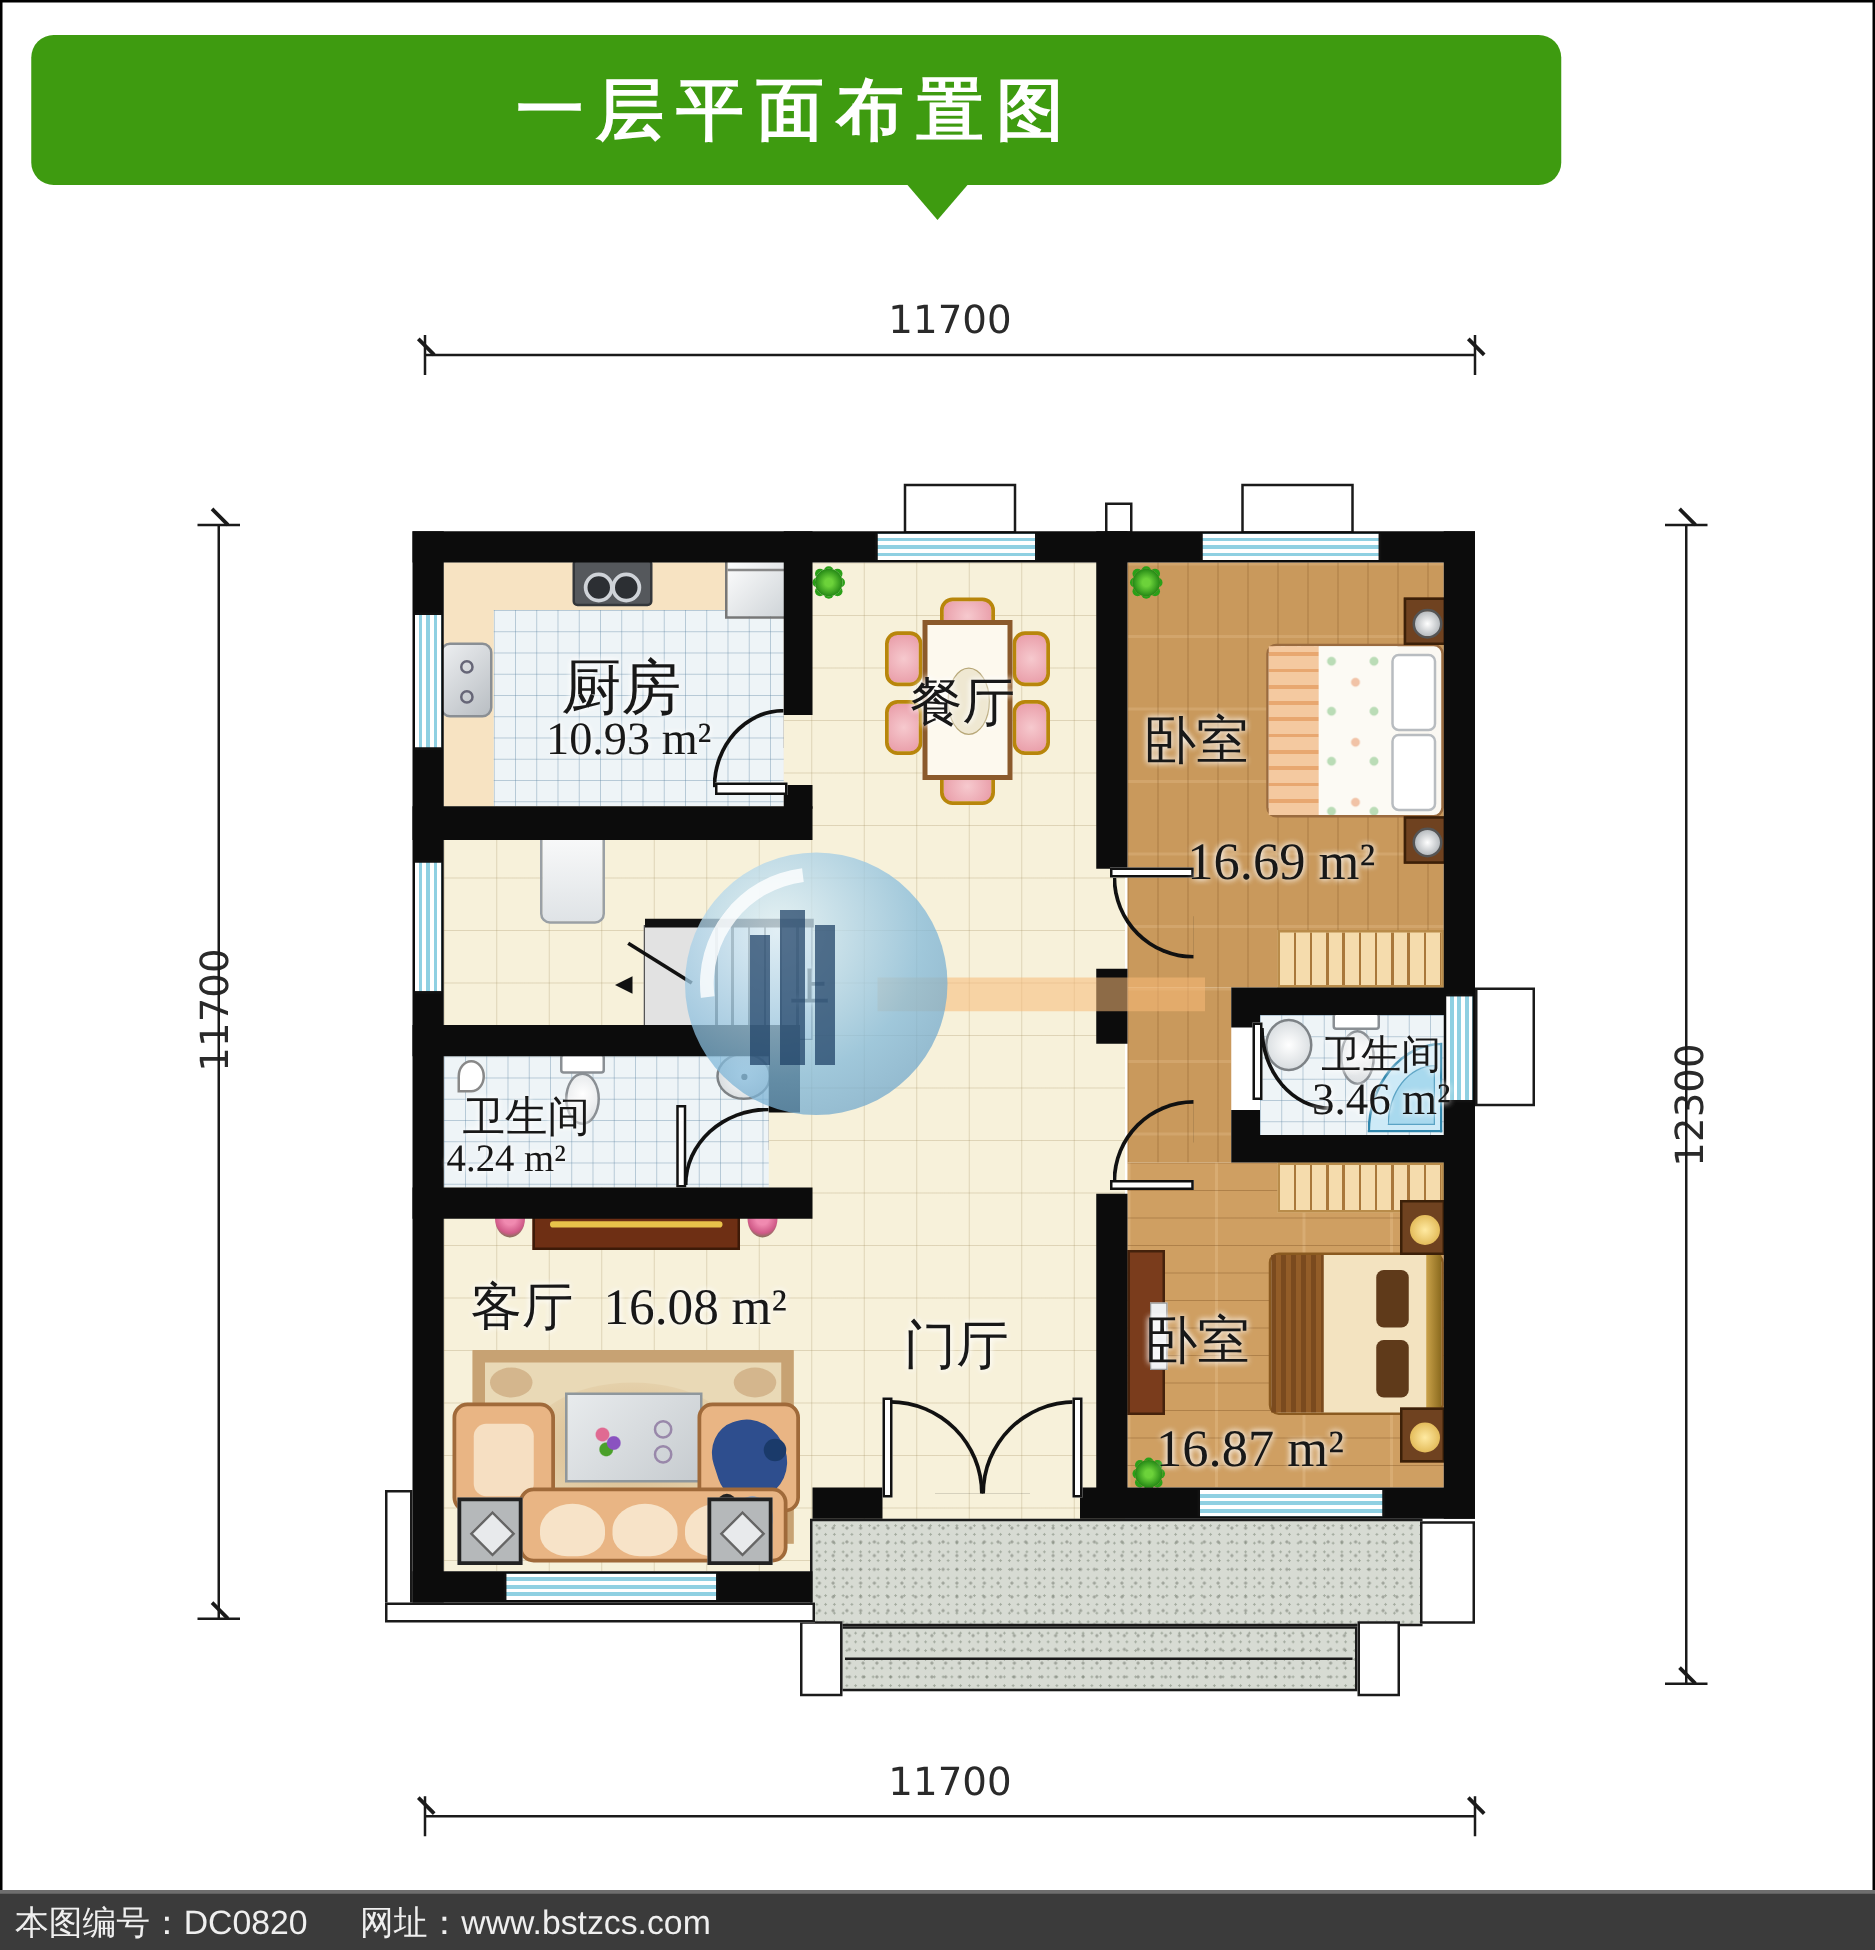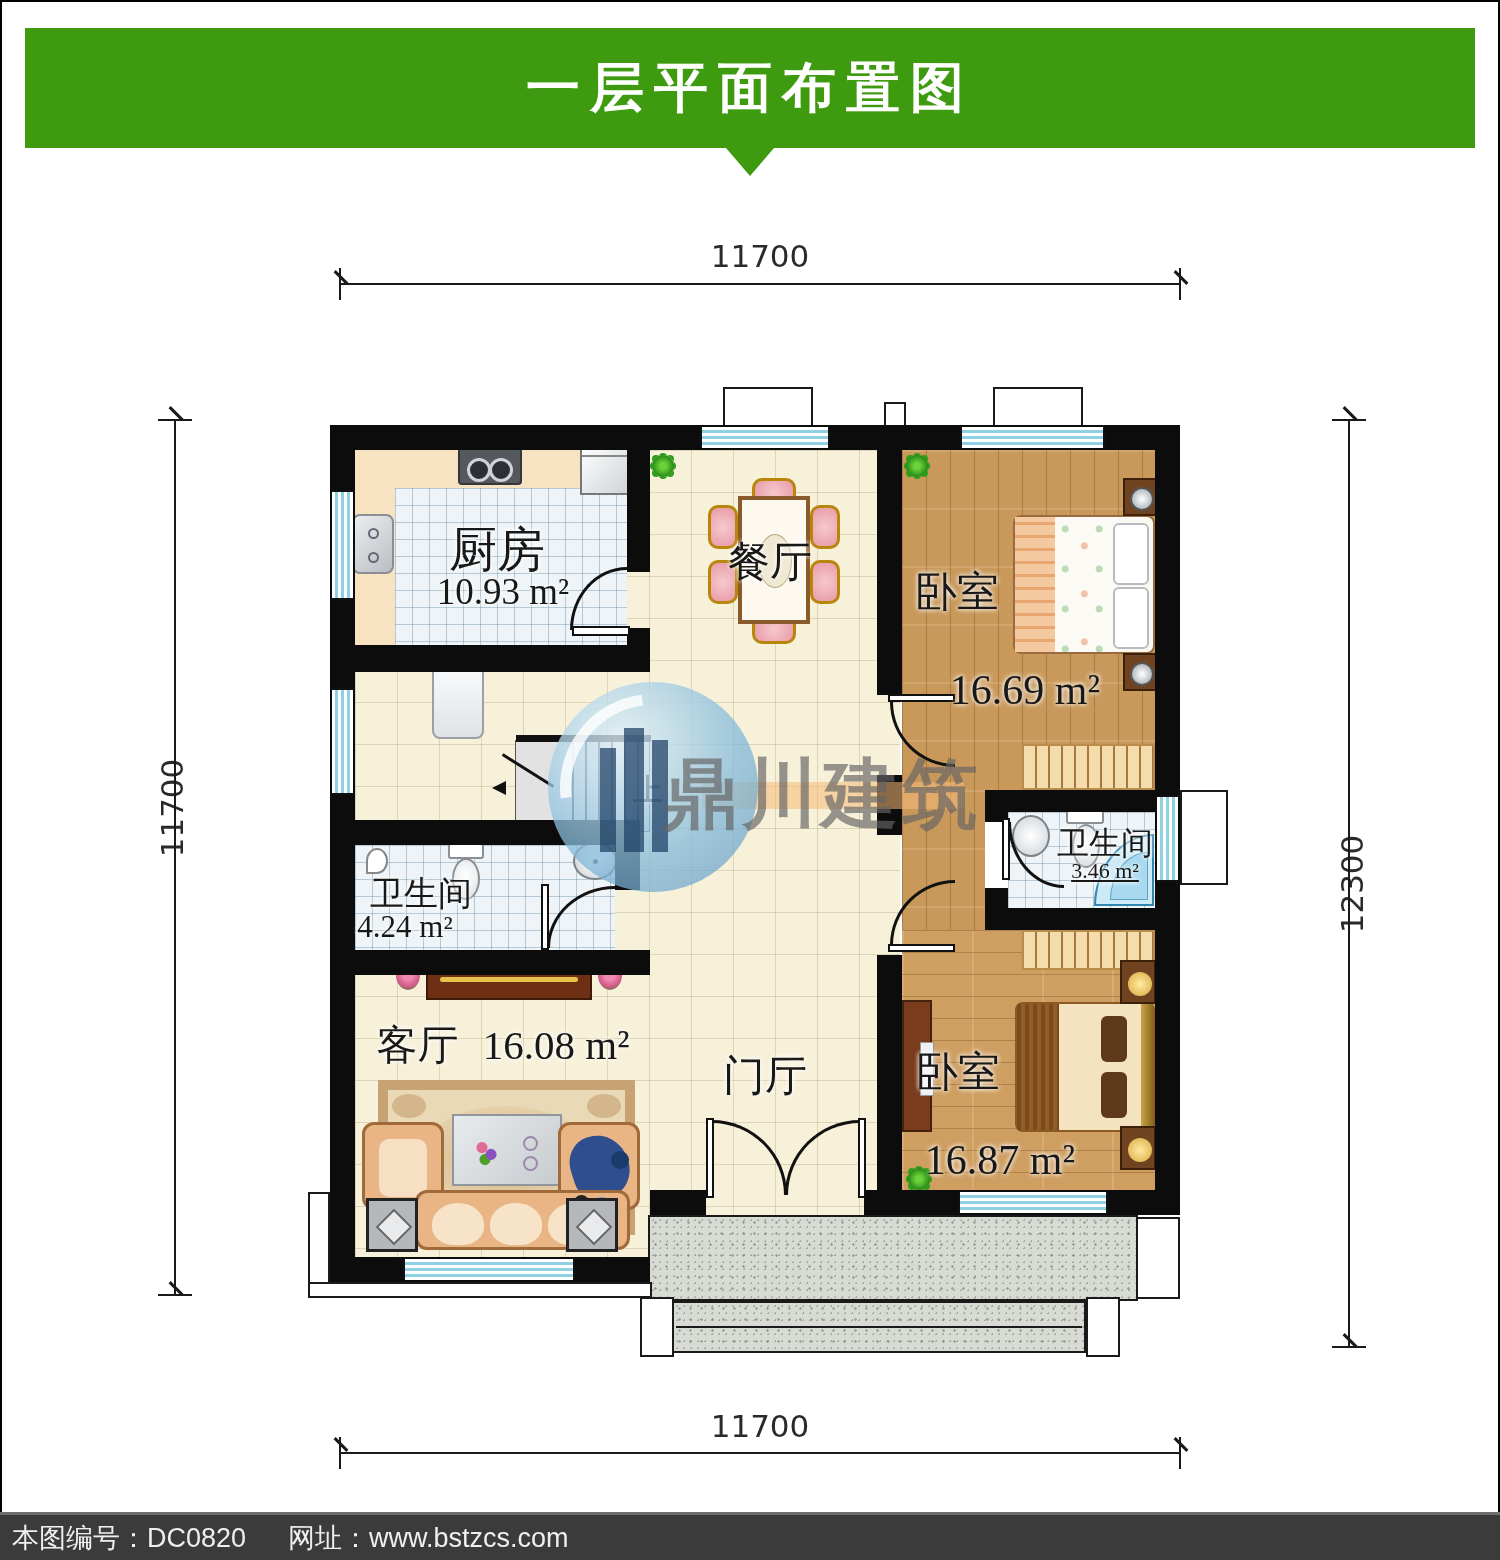"一层平面布置图" div.a { border-radius: none -> 18px; width: 1450px -> 1224px }
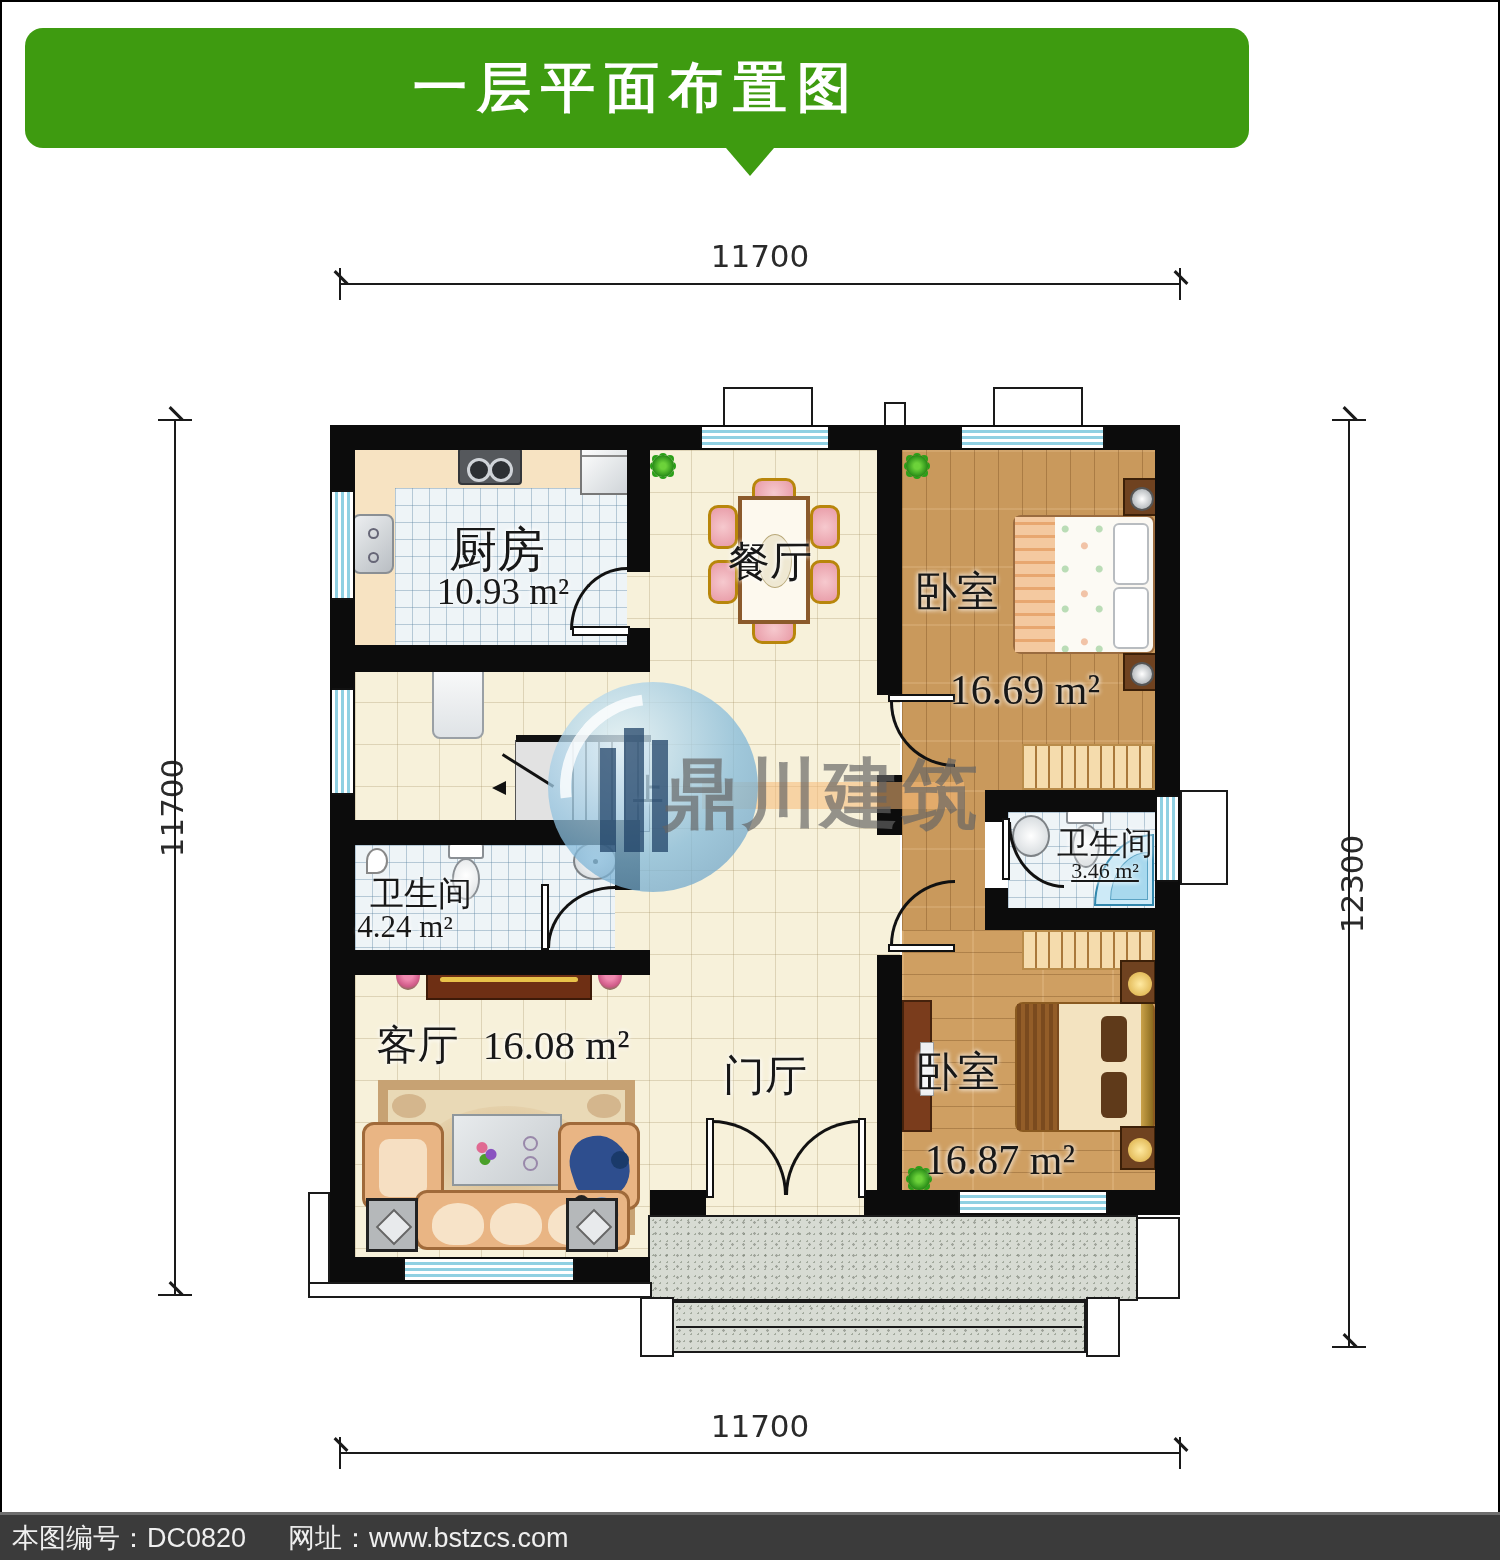"鼎川建筑" div.a { html: <div>鼎川建筑</div> -> none }
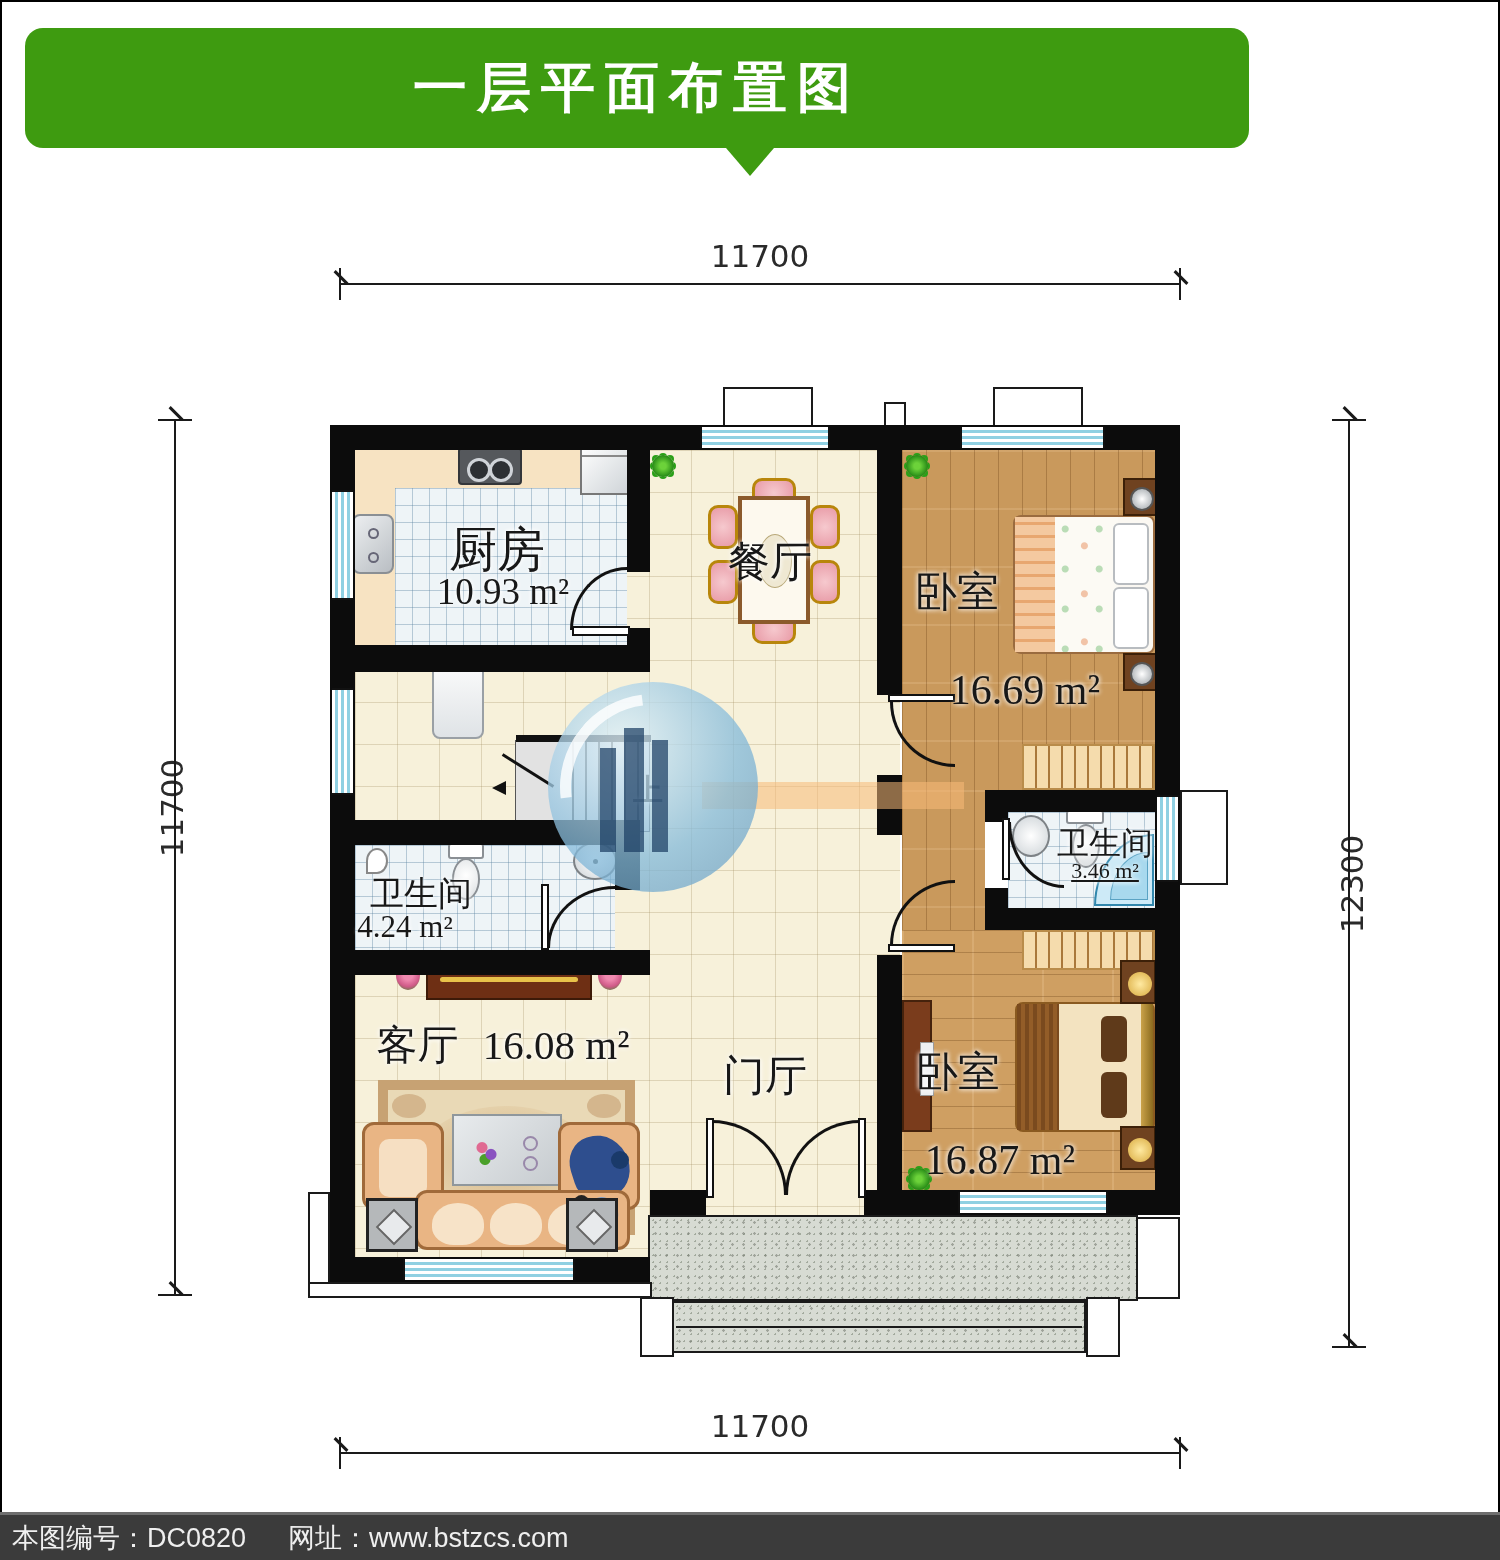"3.46 m²" div.a { font-size: 22px -> 36px; text-decoration: underline -> none }
